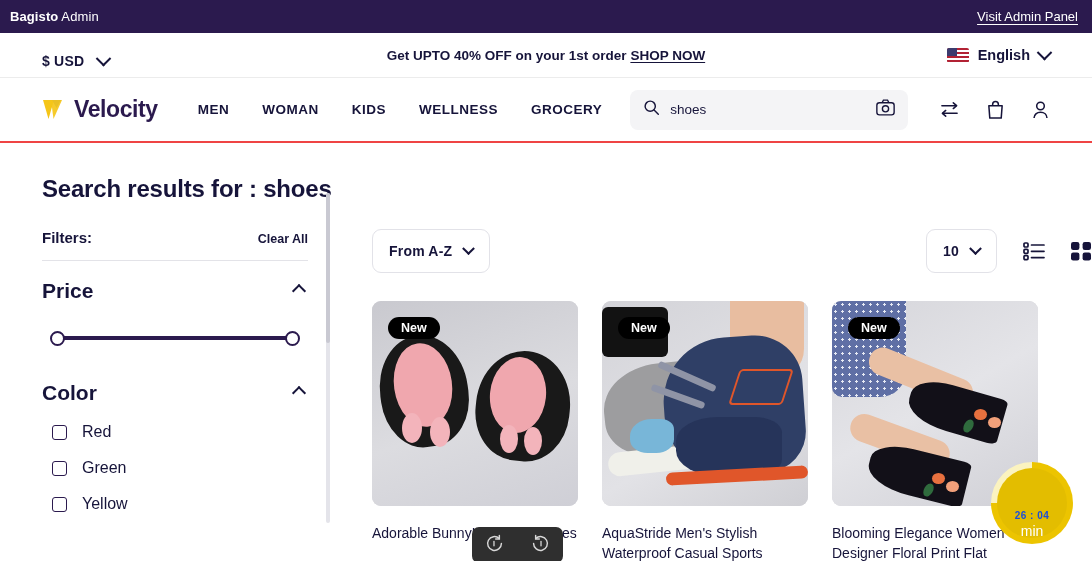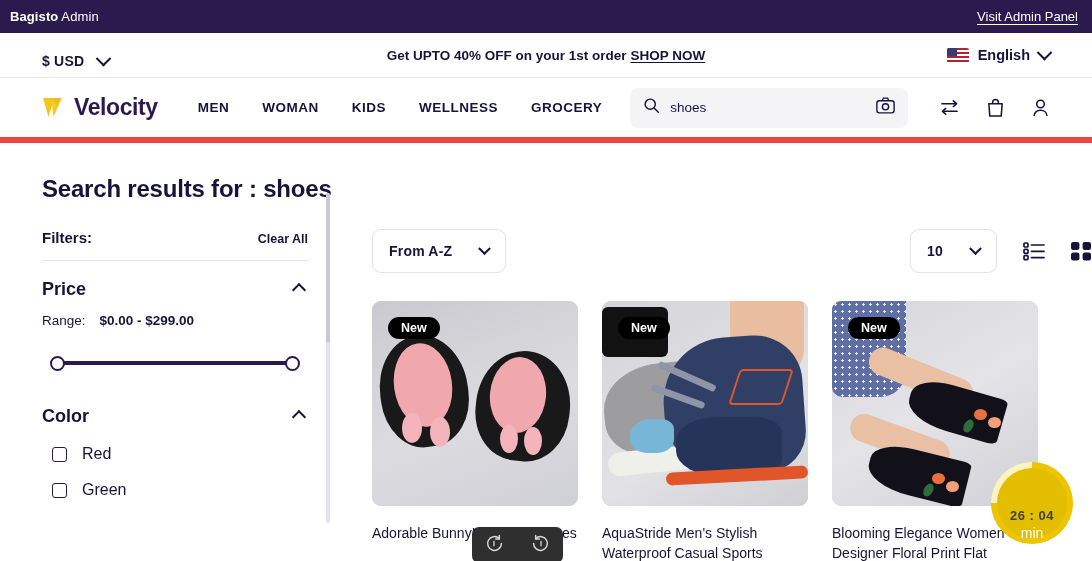"Velocity" .header { border-bottom: 6px solid #ef4444 -> 2px solid #ef4444 }
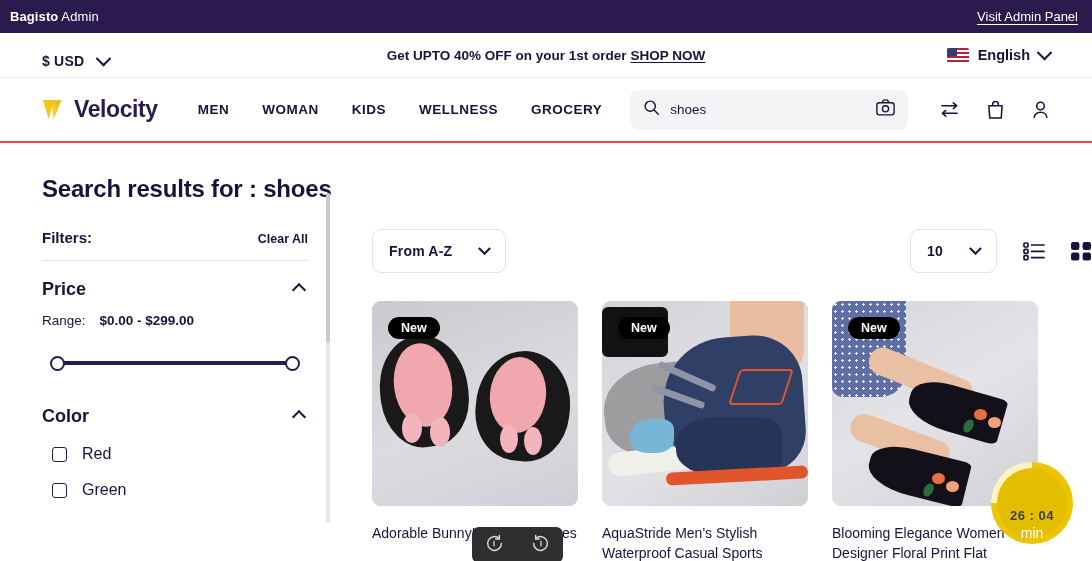"From A-Z" .select-box { gap: 28px -> 12px }
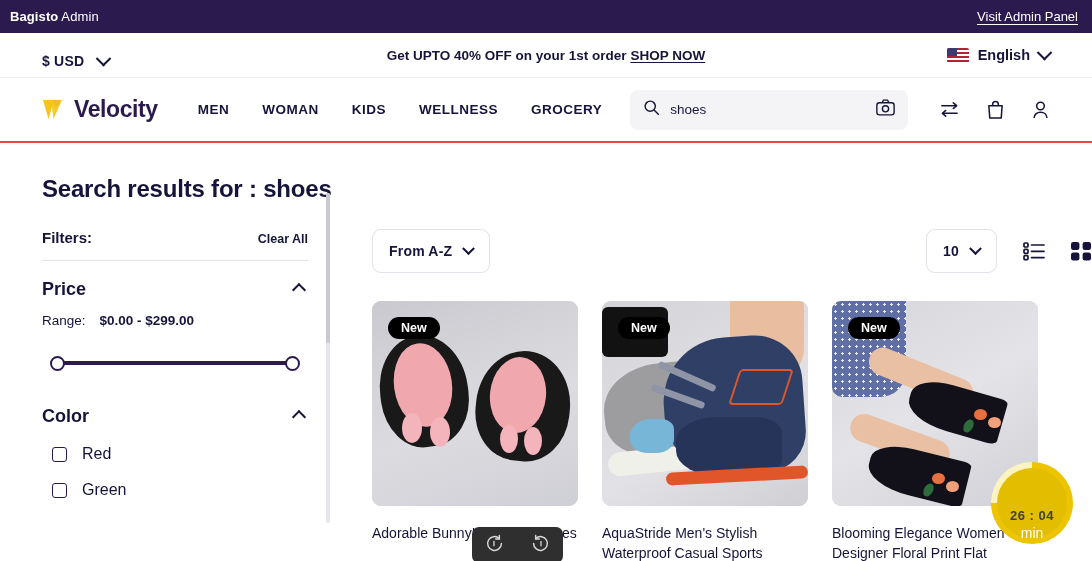"Price" .fgroup-head .t { font-size: 18px -> 21px }
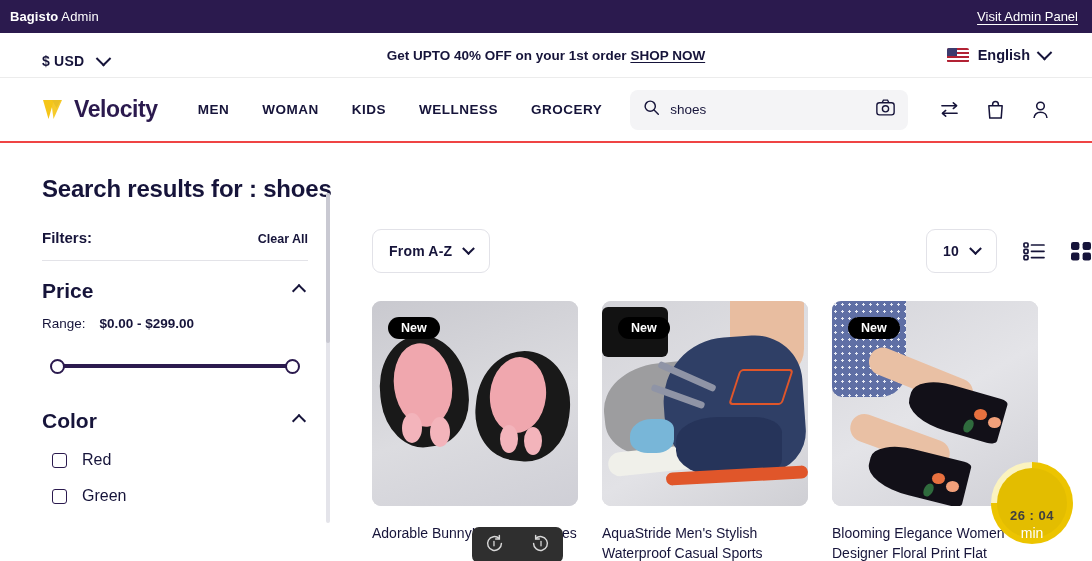"Range:" div.range-row { html: <div> <span>Range:</span> <span>$0.00 - $299.00</span> </div> -> none }
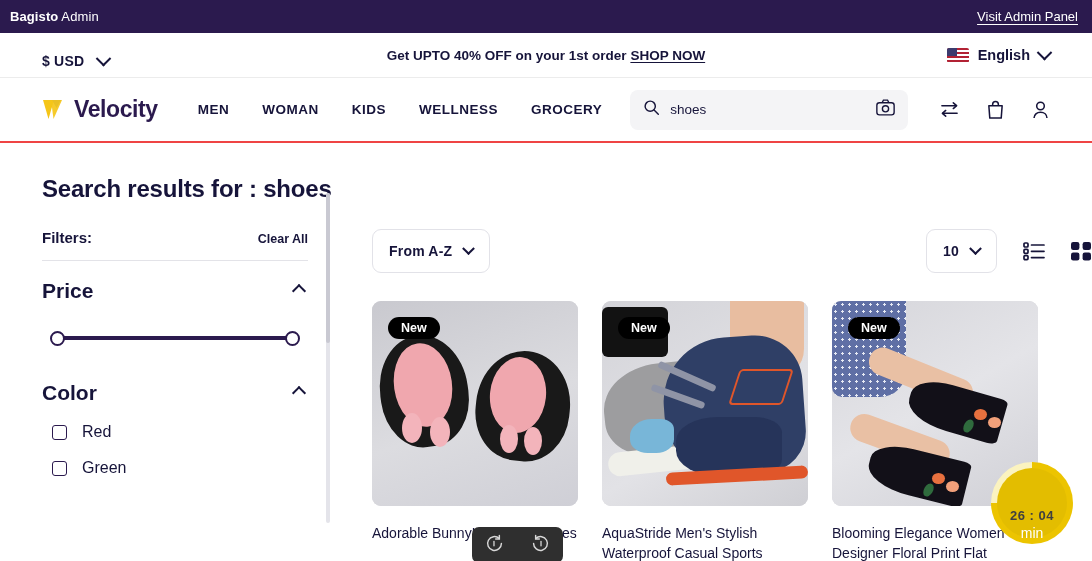"Yellow" div.opt { html: none -> <div> <span></span> <span>Yellow</span> </div> }
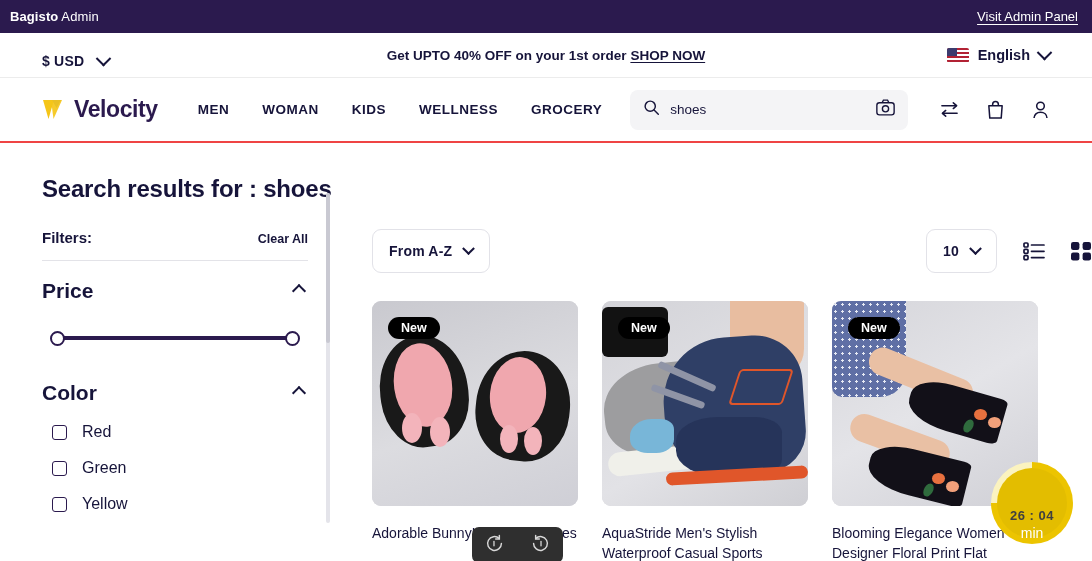"26 : 04" .timer .t1 { color: #404040 -> #1d4ed8; font-size: 13px -> 10px }
